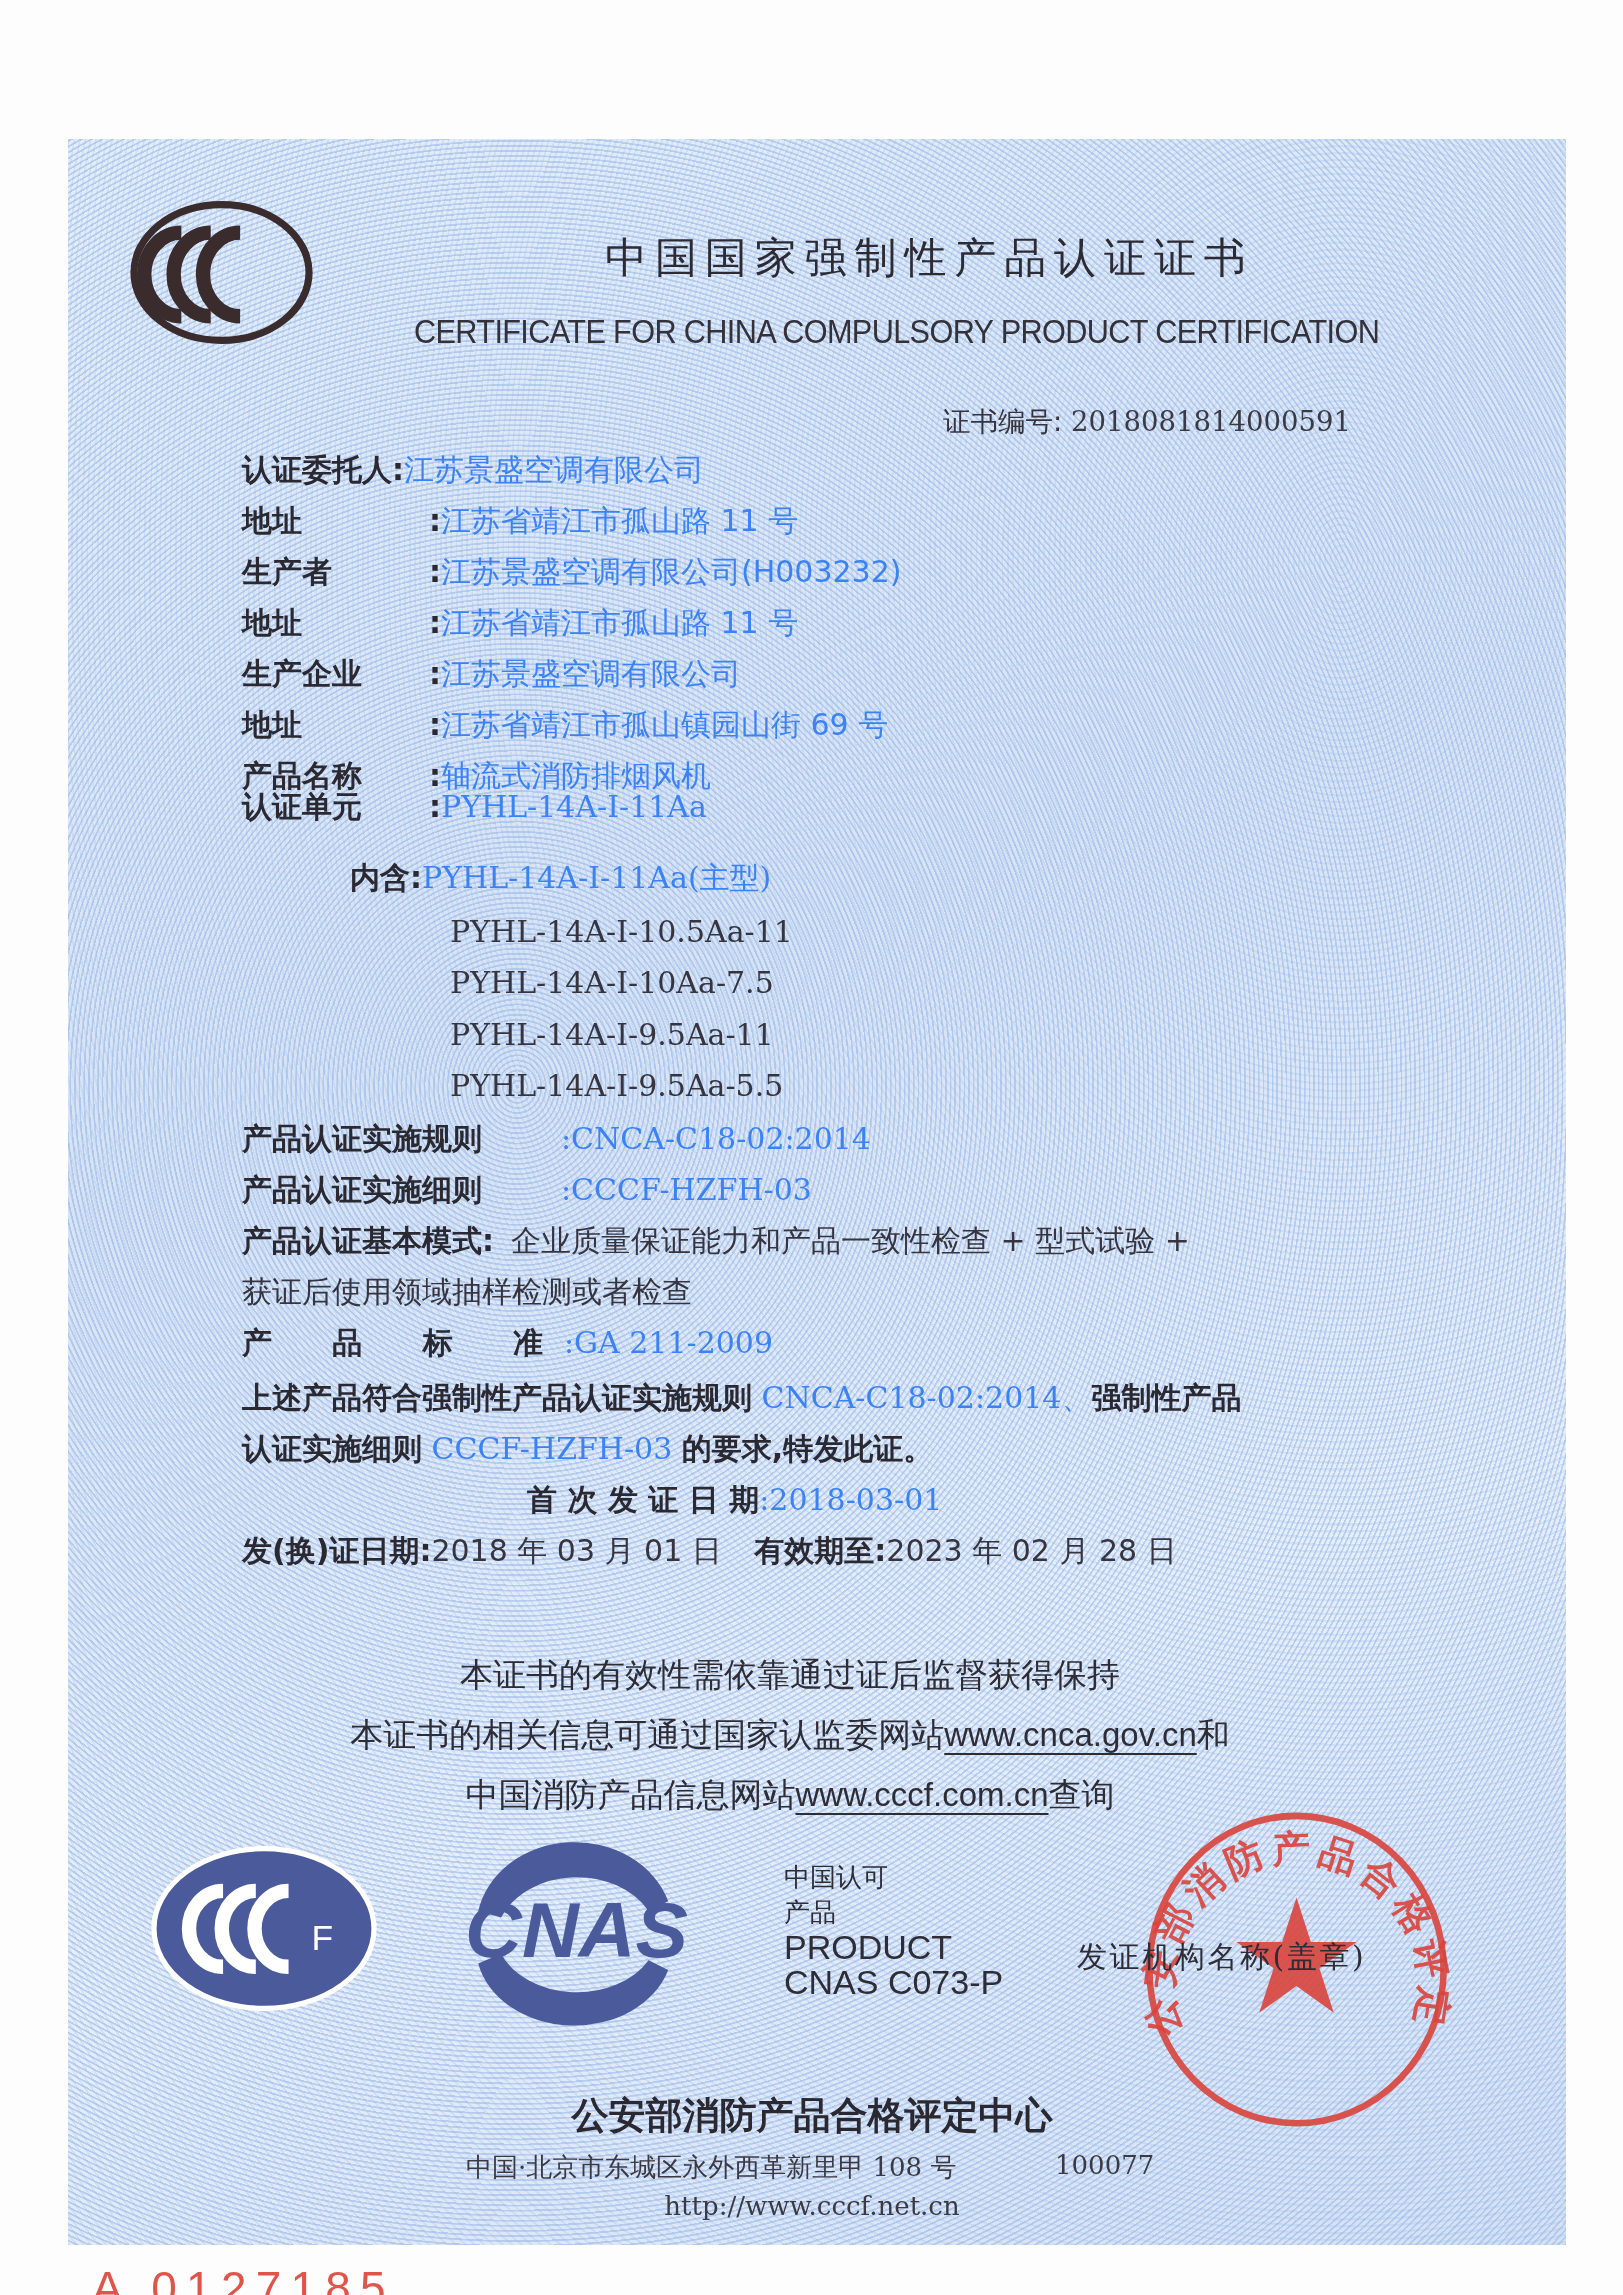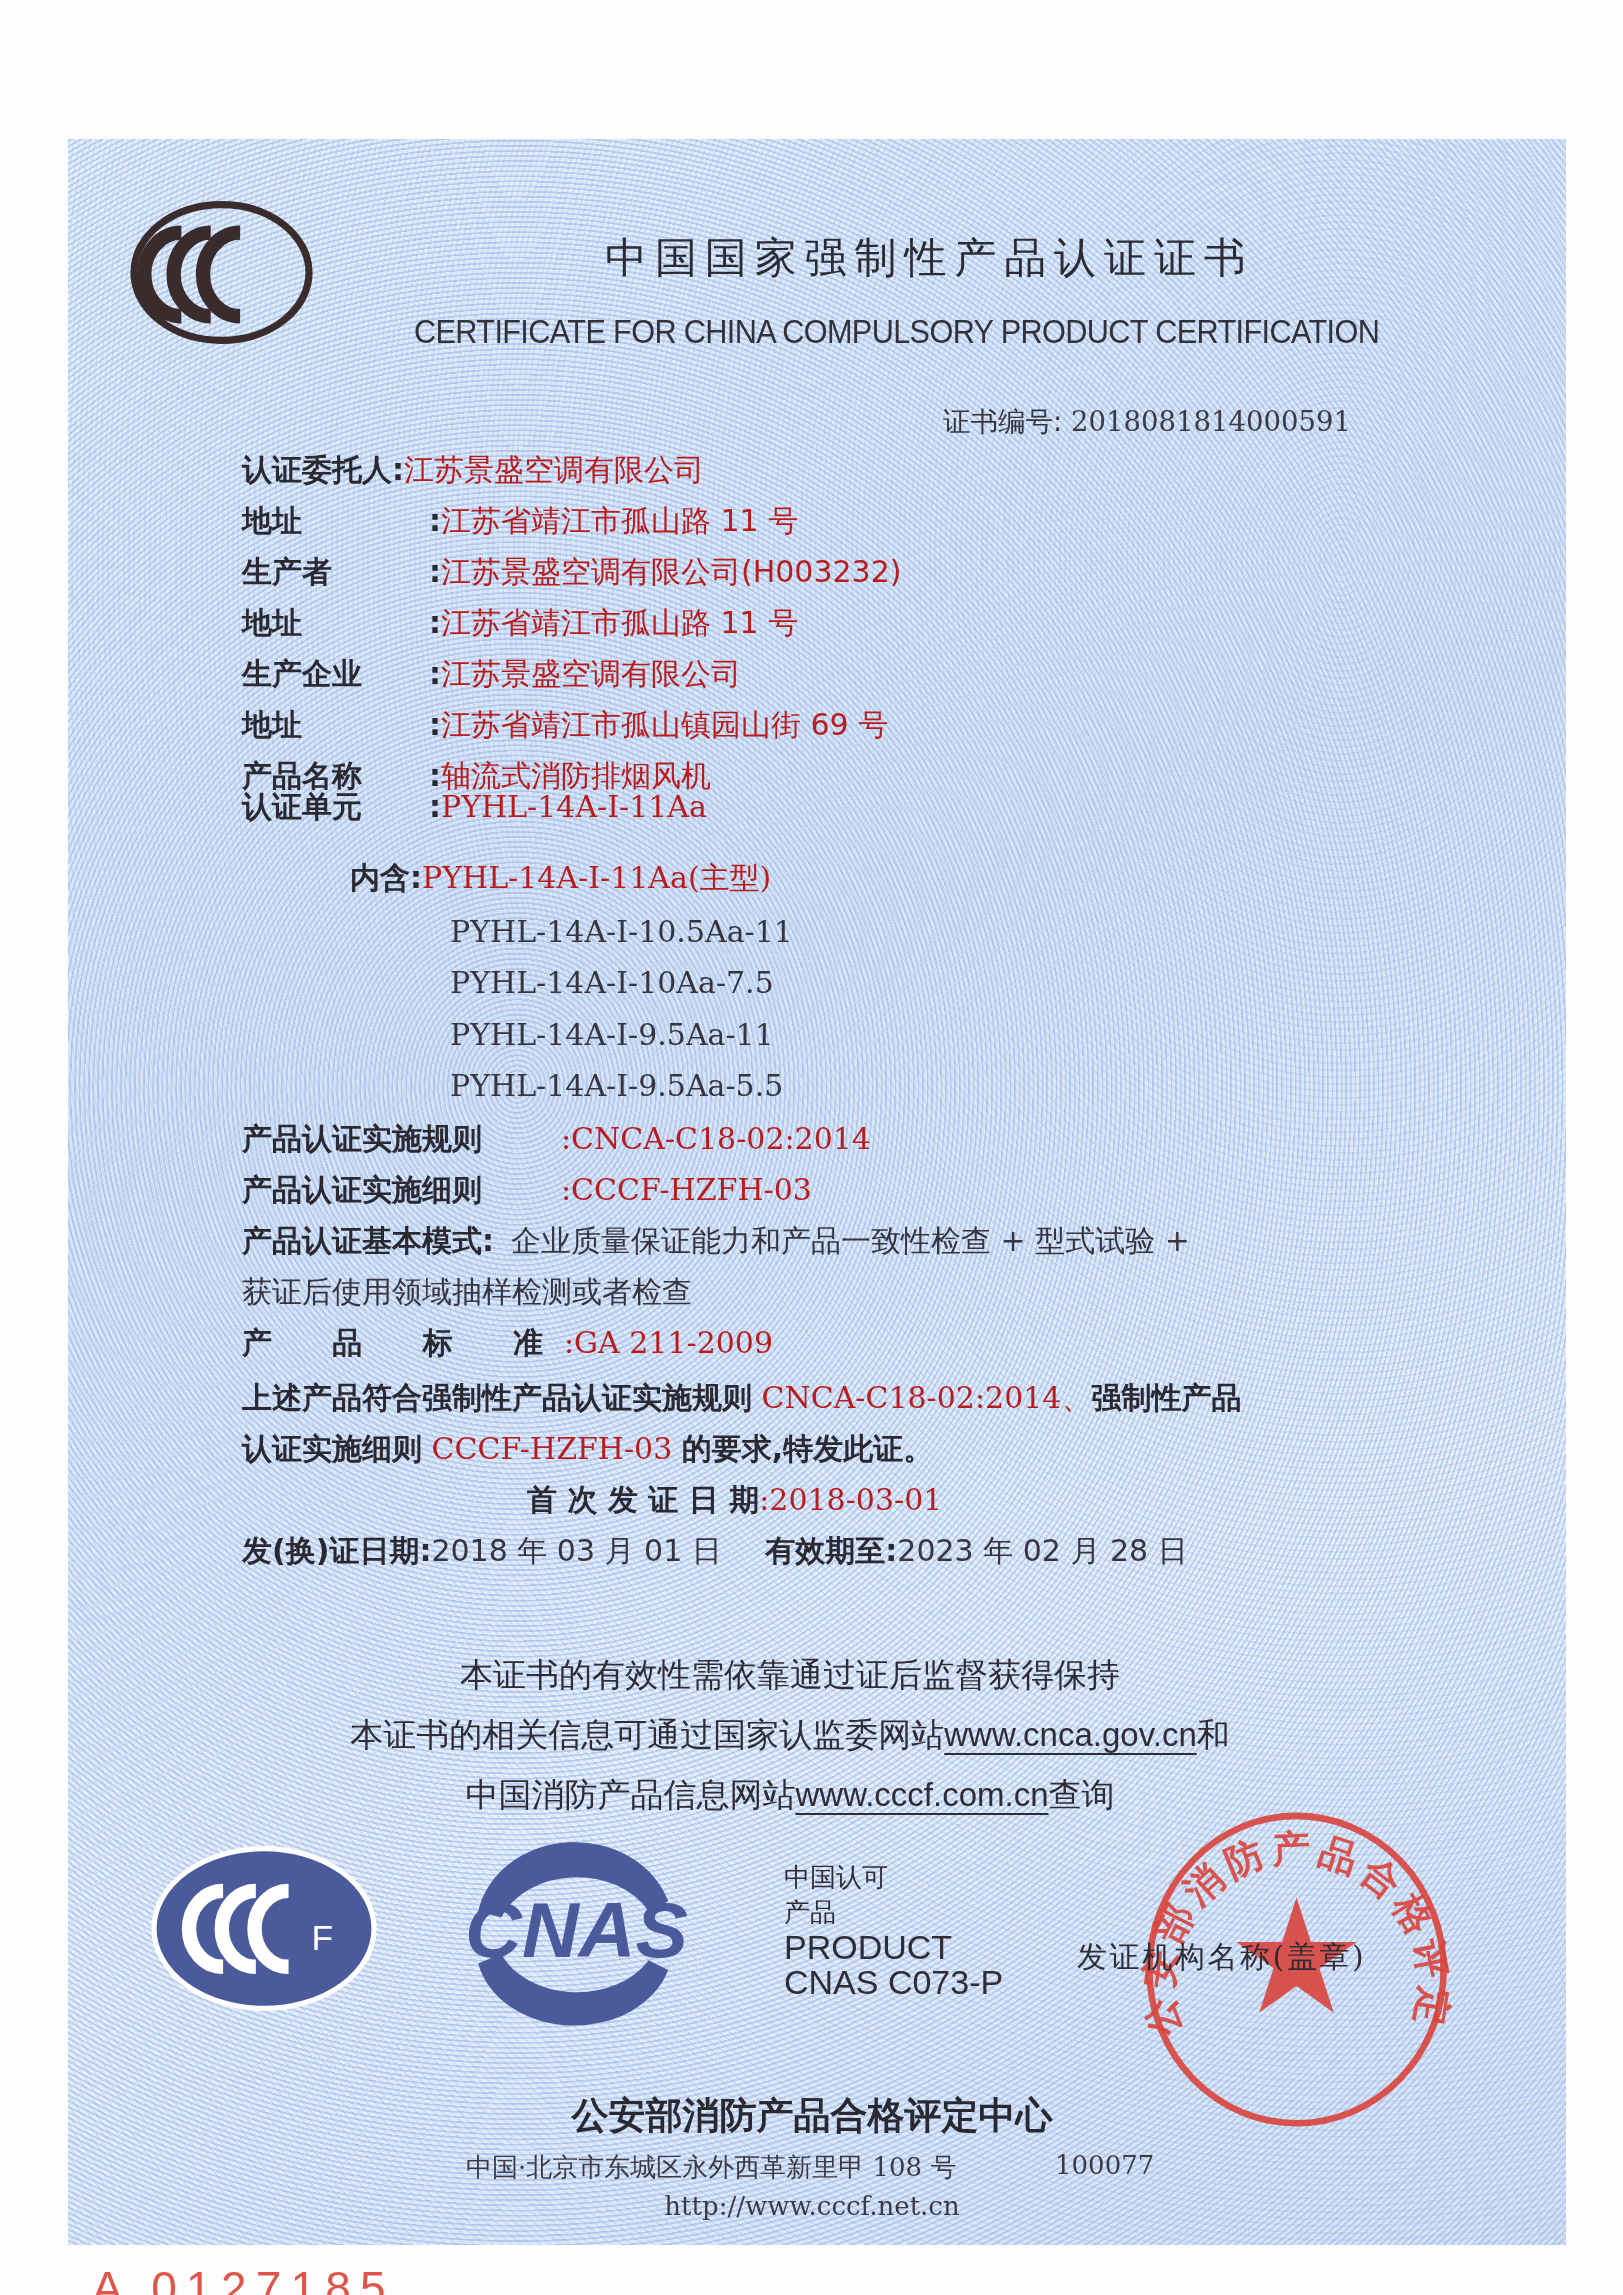"江苏景盛空调有限公司" .row .val { color: #b91c1c -> #3b82f6 }
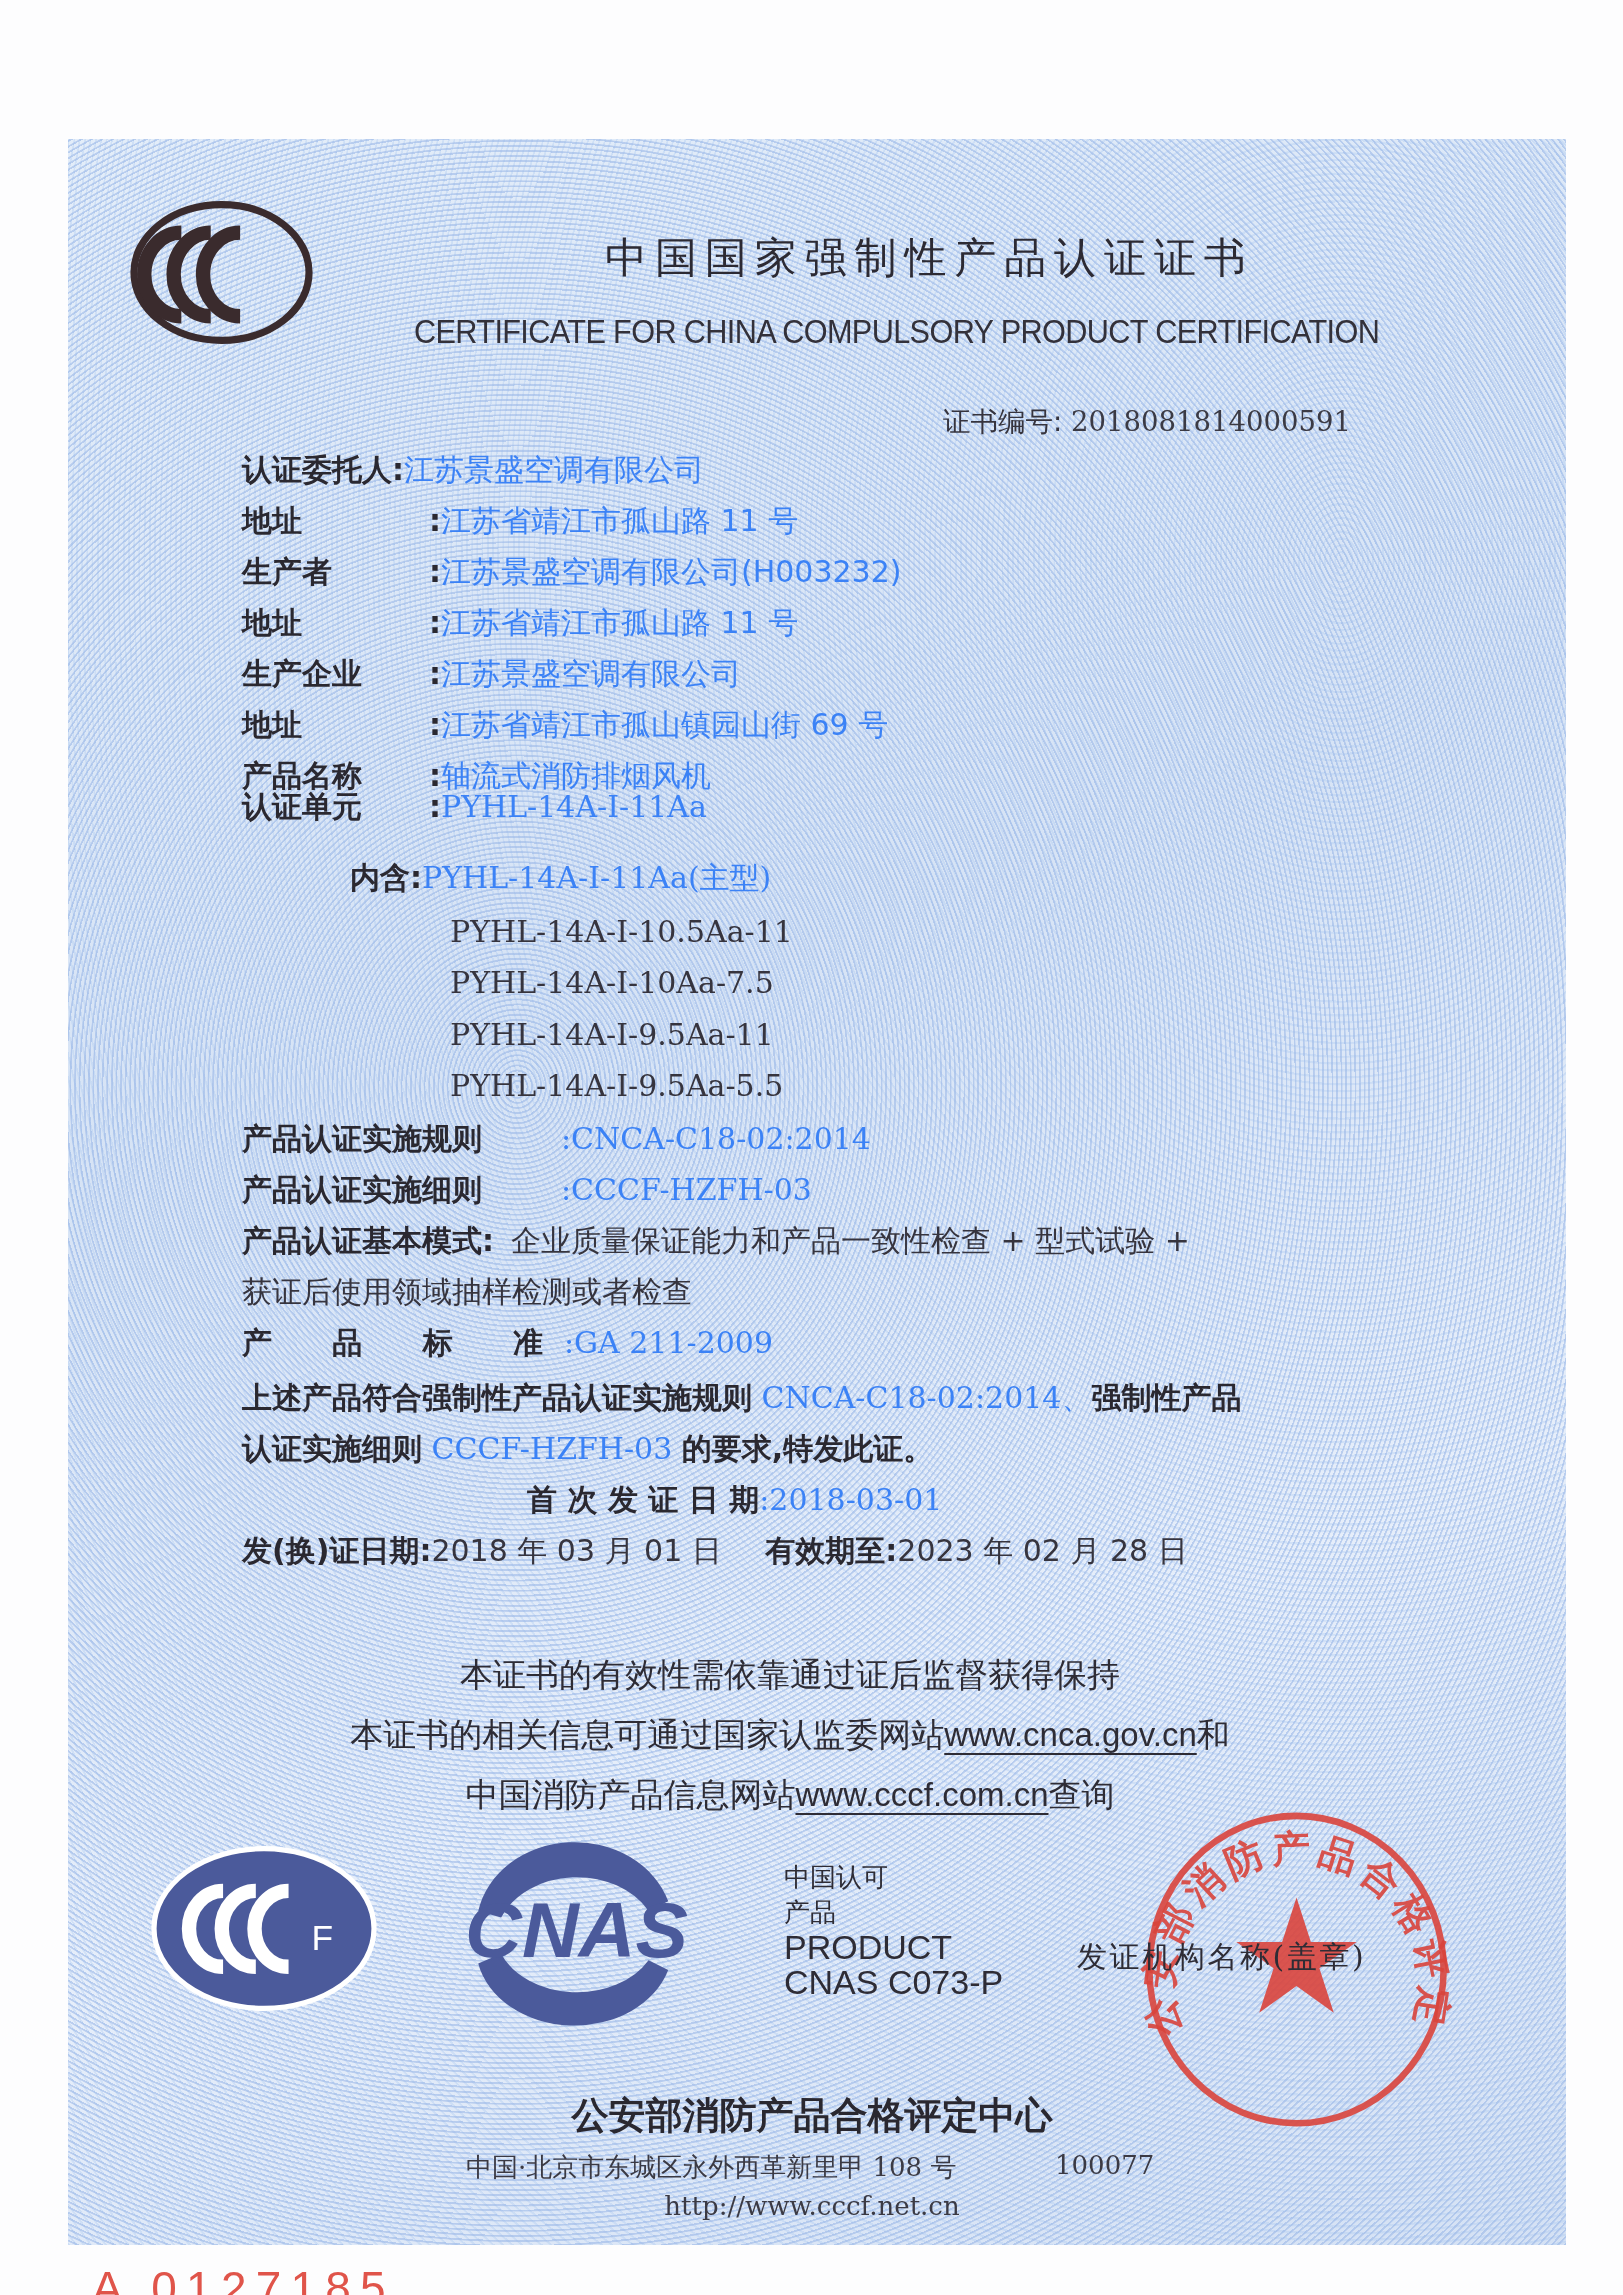"有效期至:" span.bold-sans { margin-left: 34px -> 23px }
